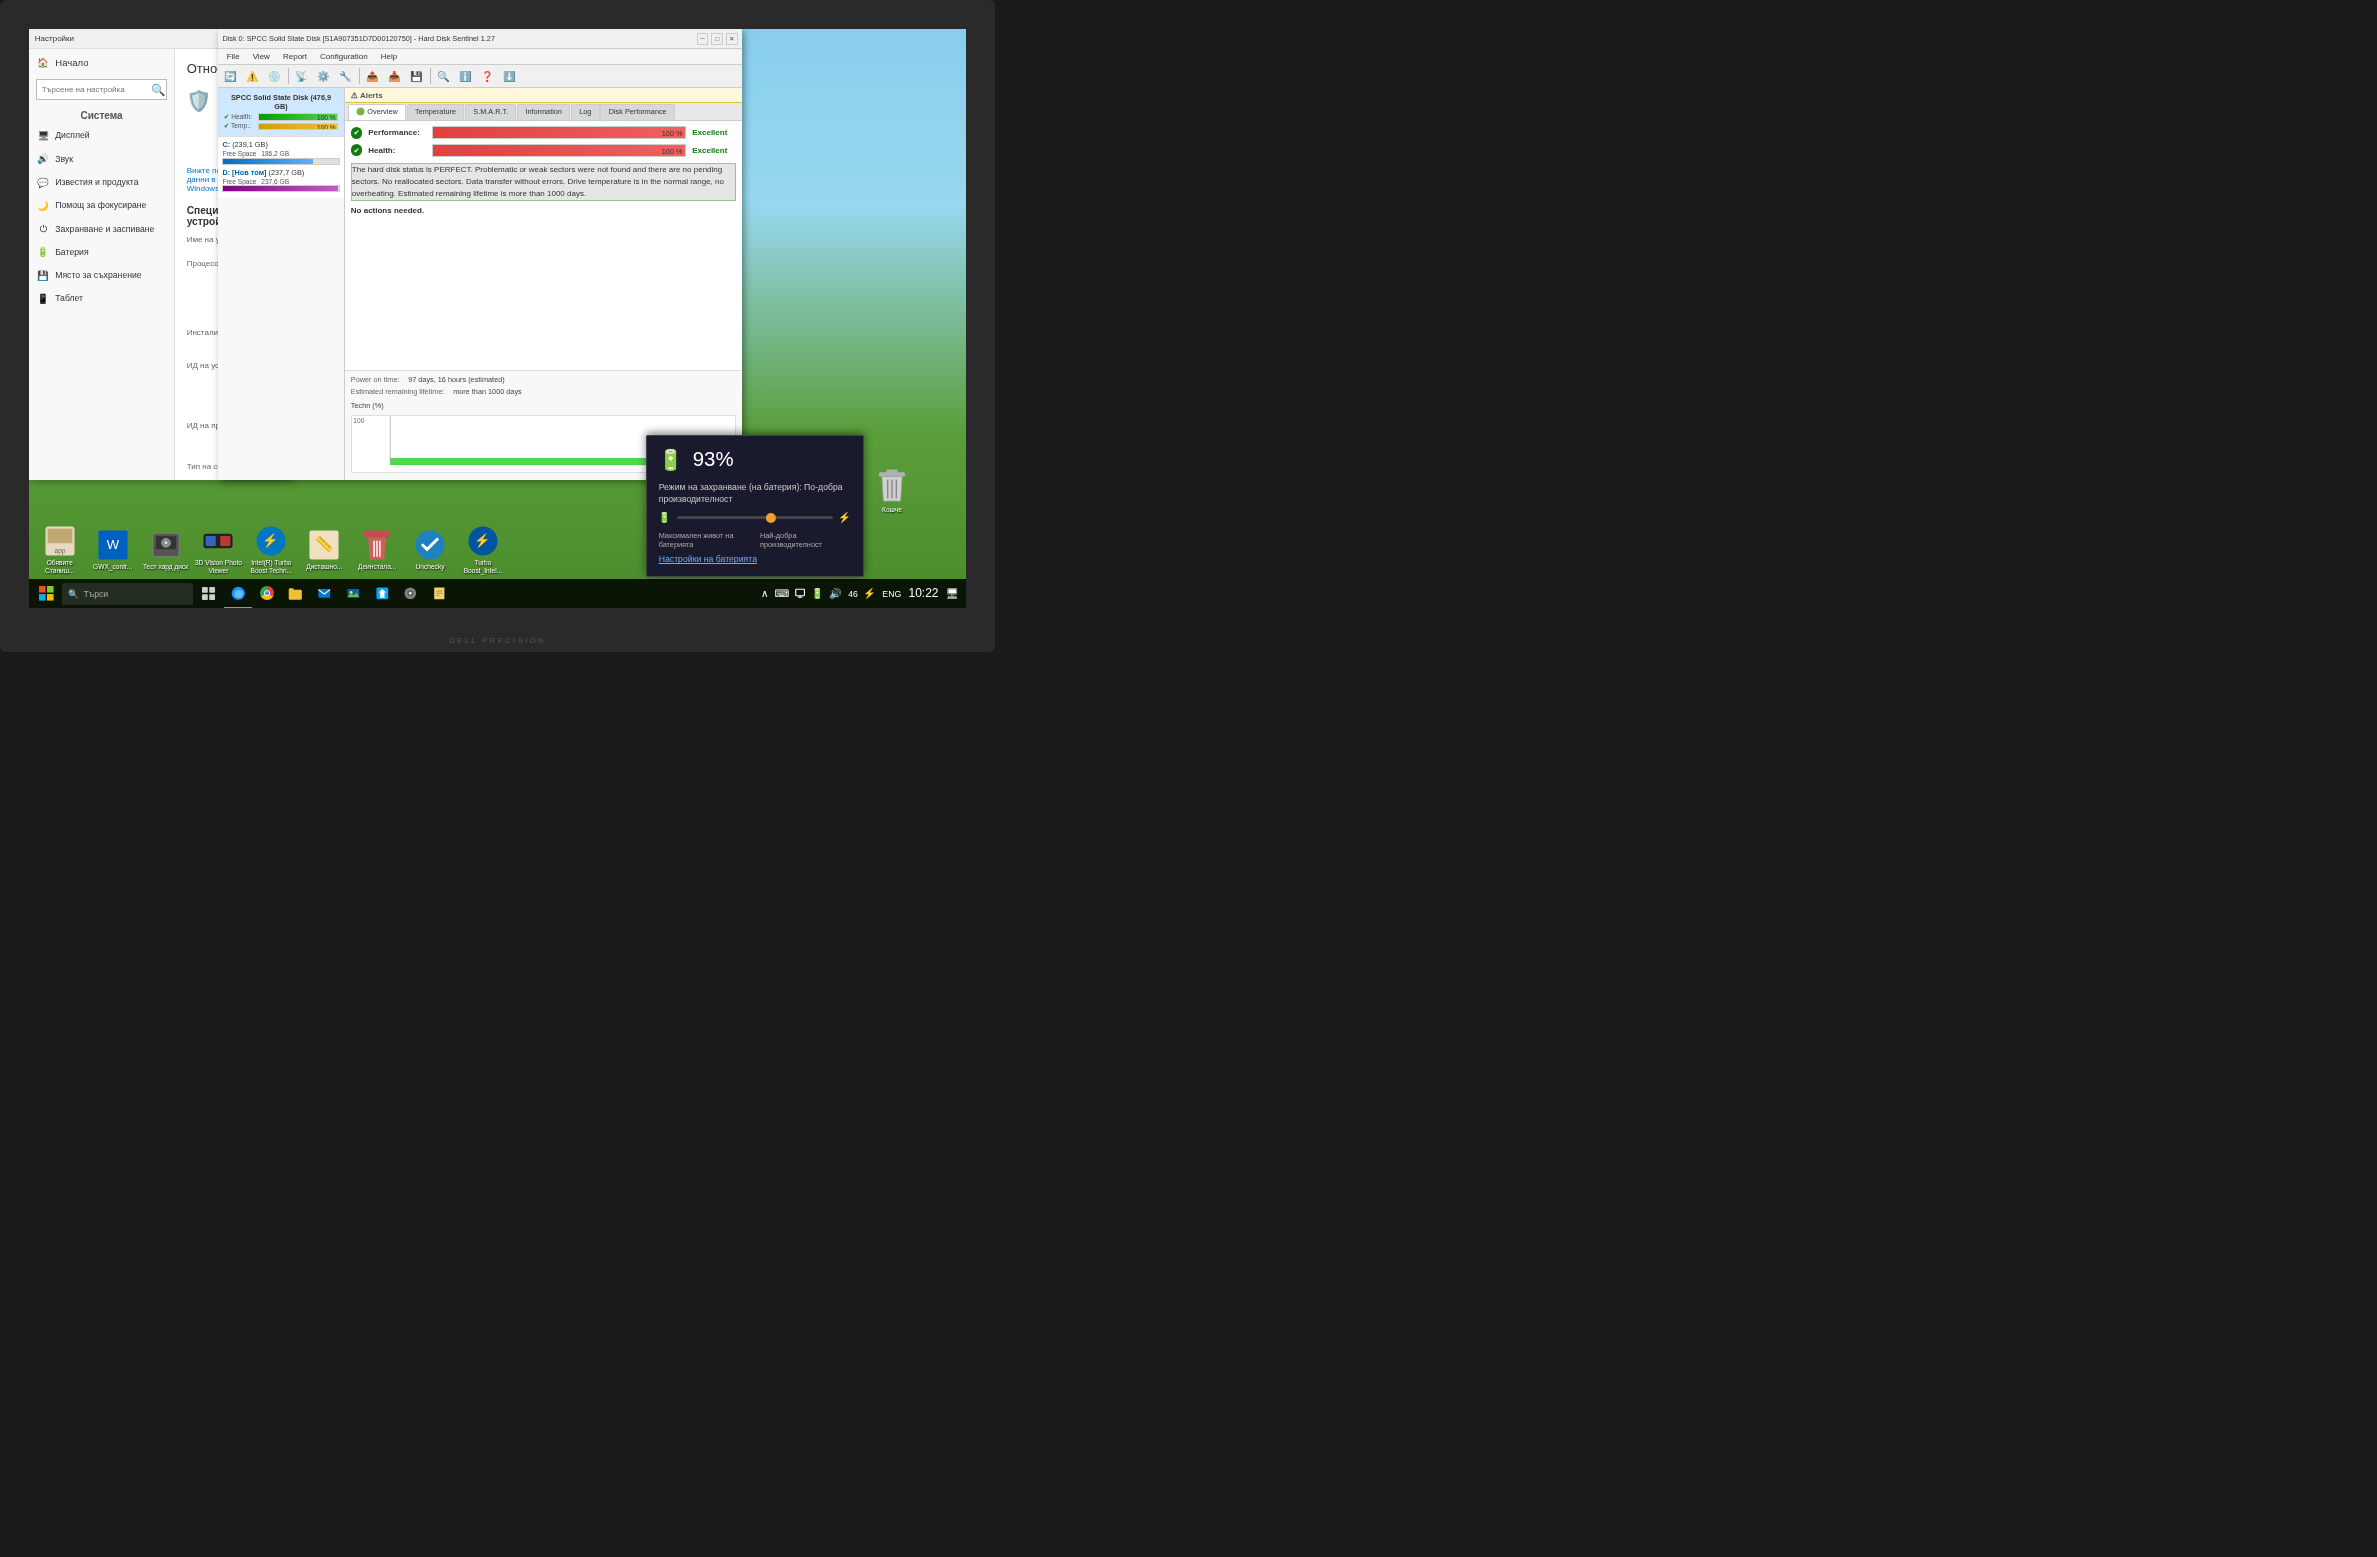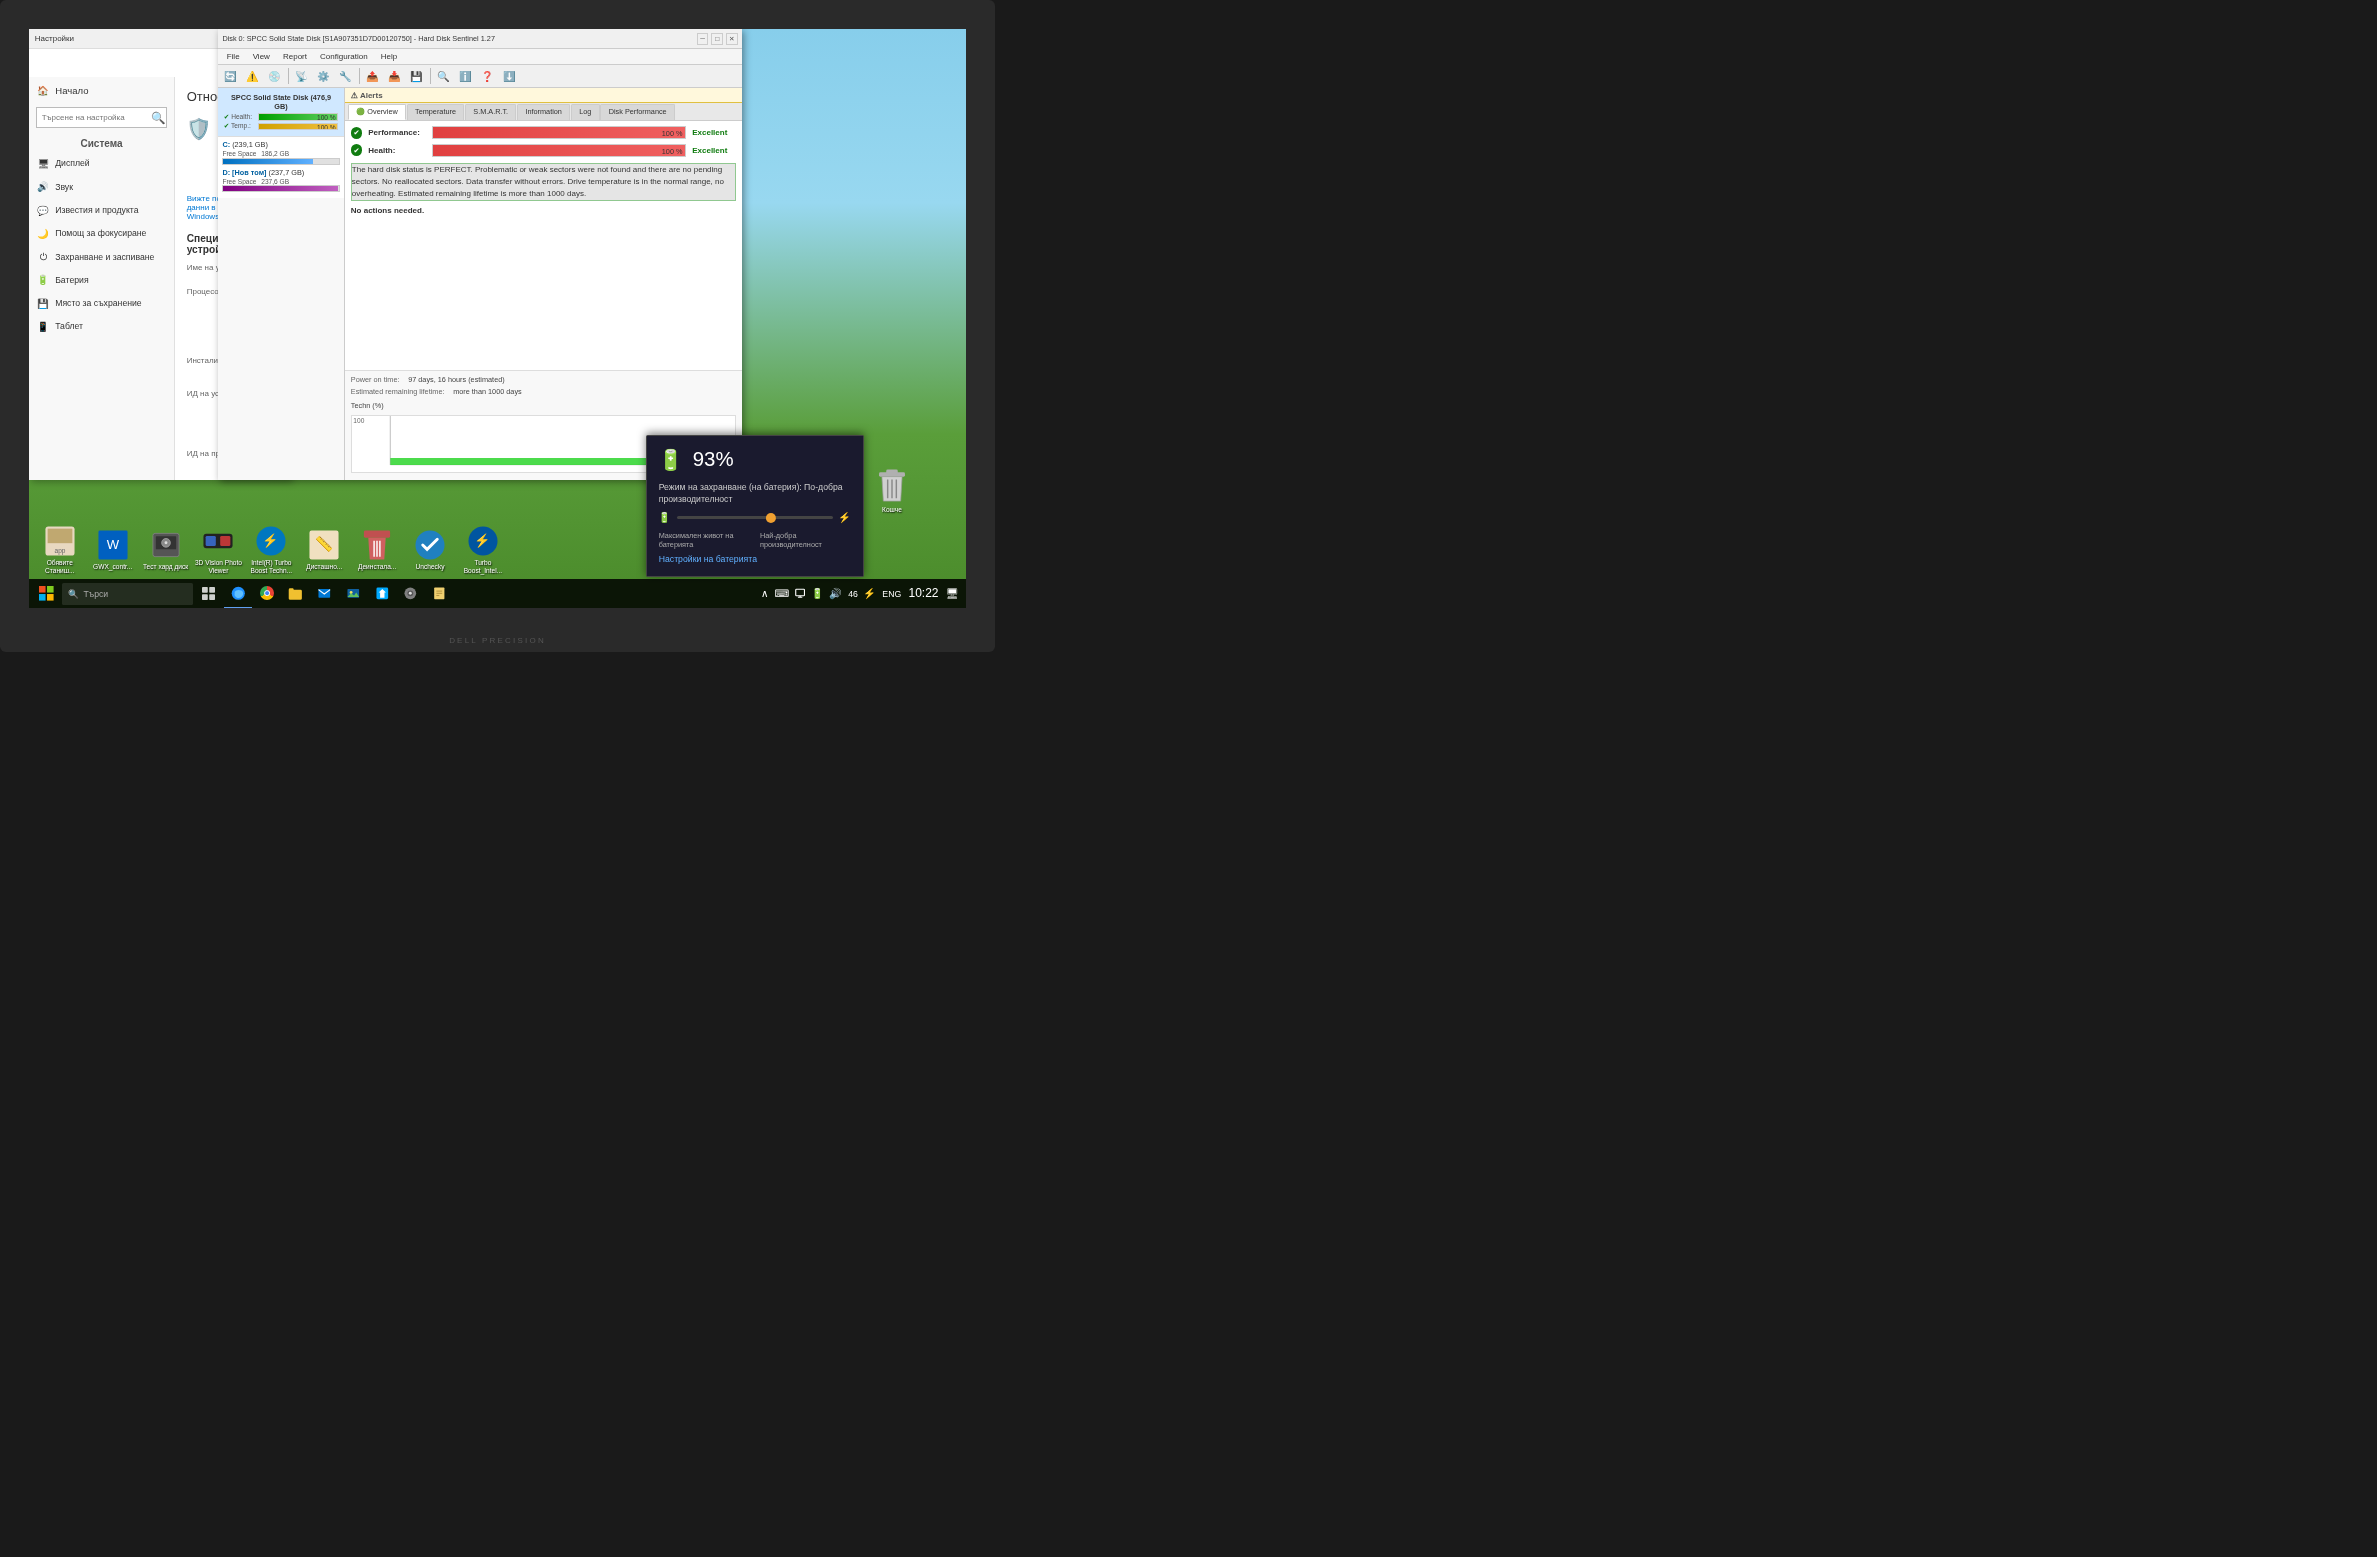"Настройки" .settings-window { gap: 28px -> none }
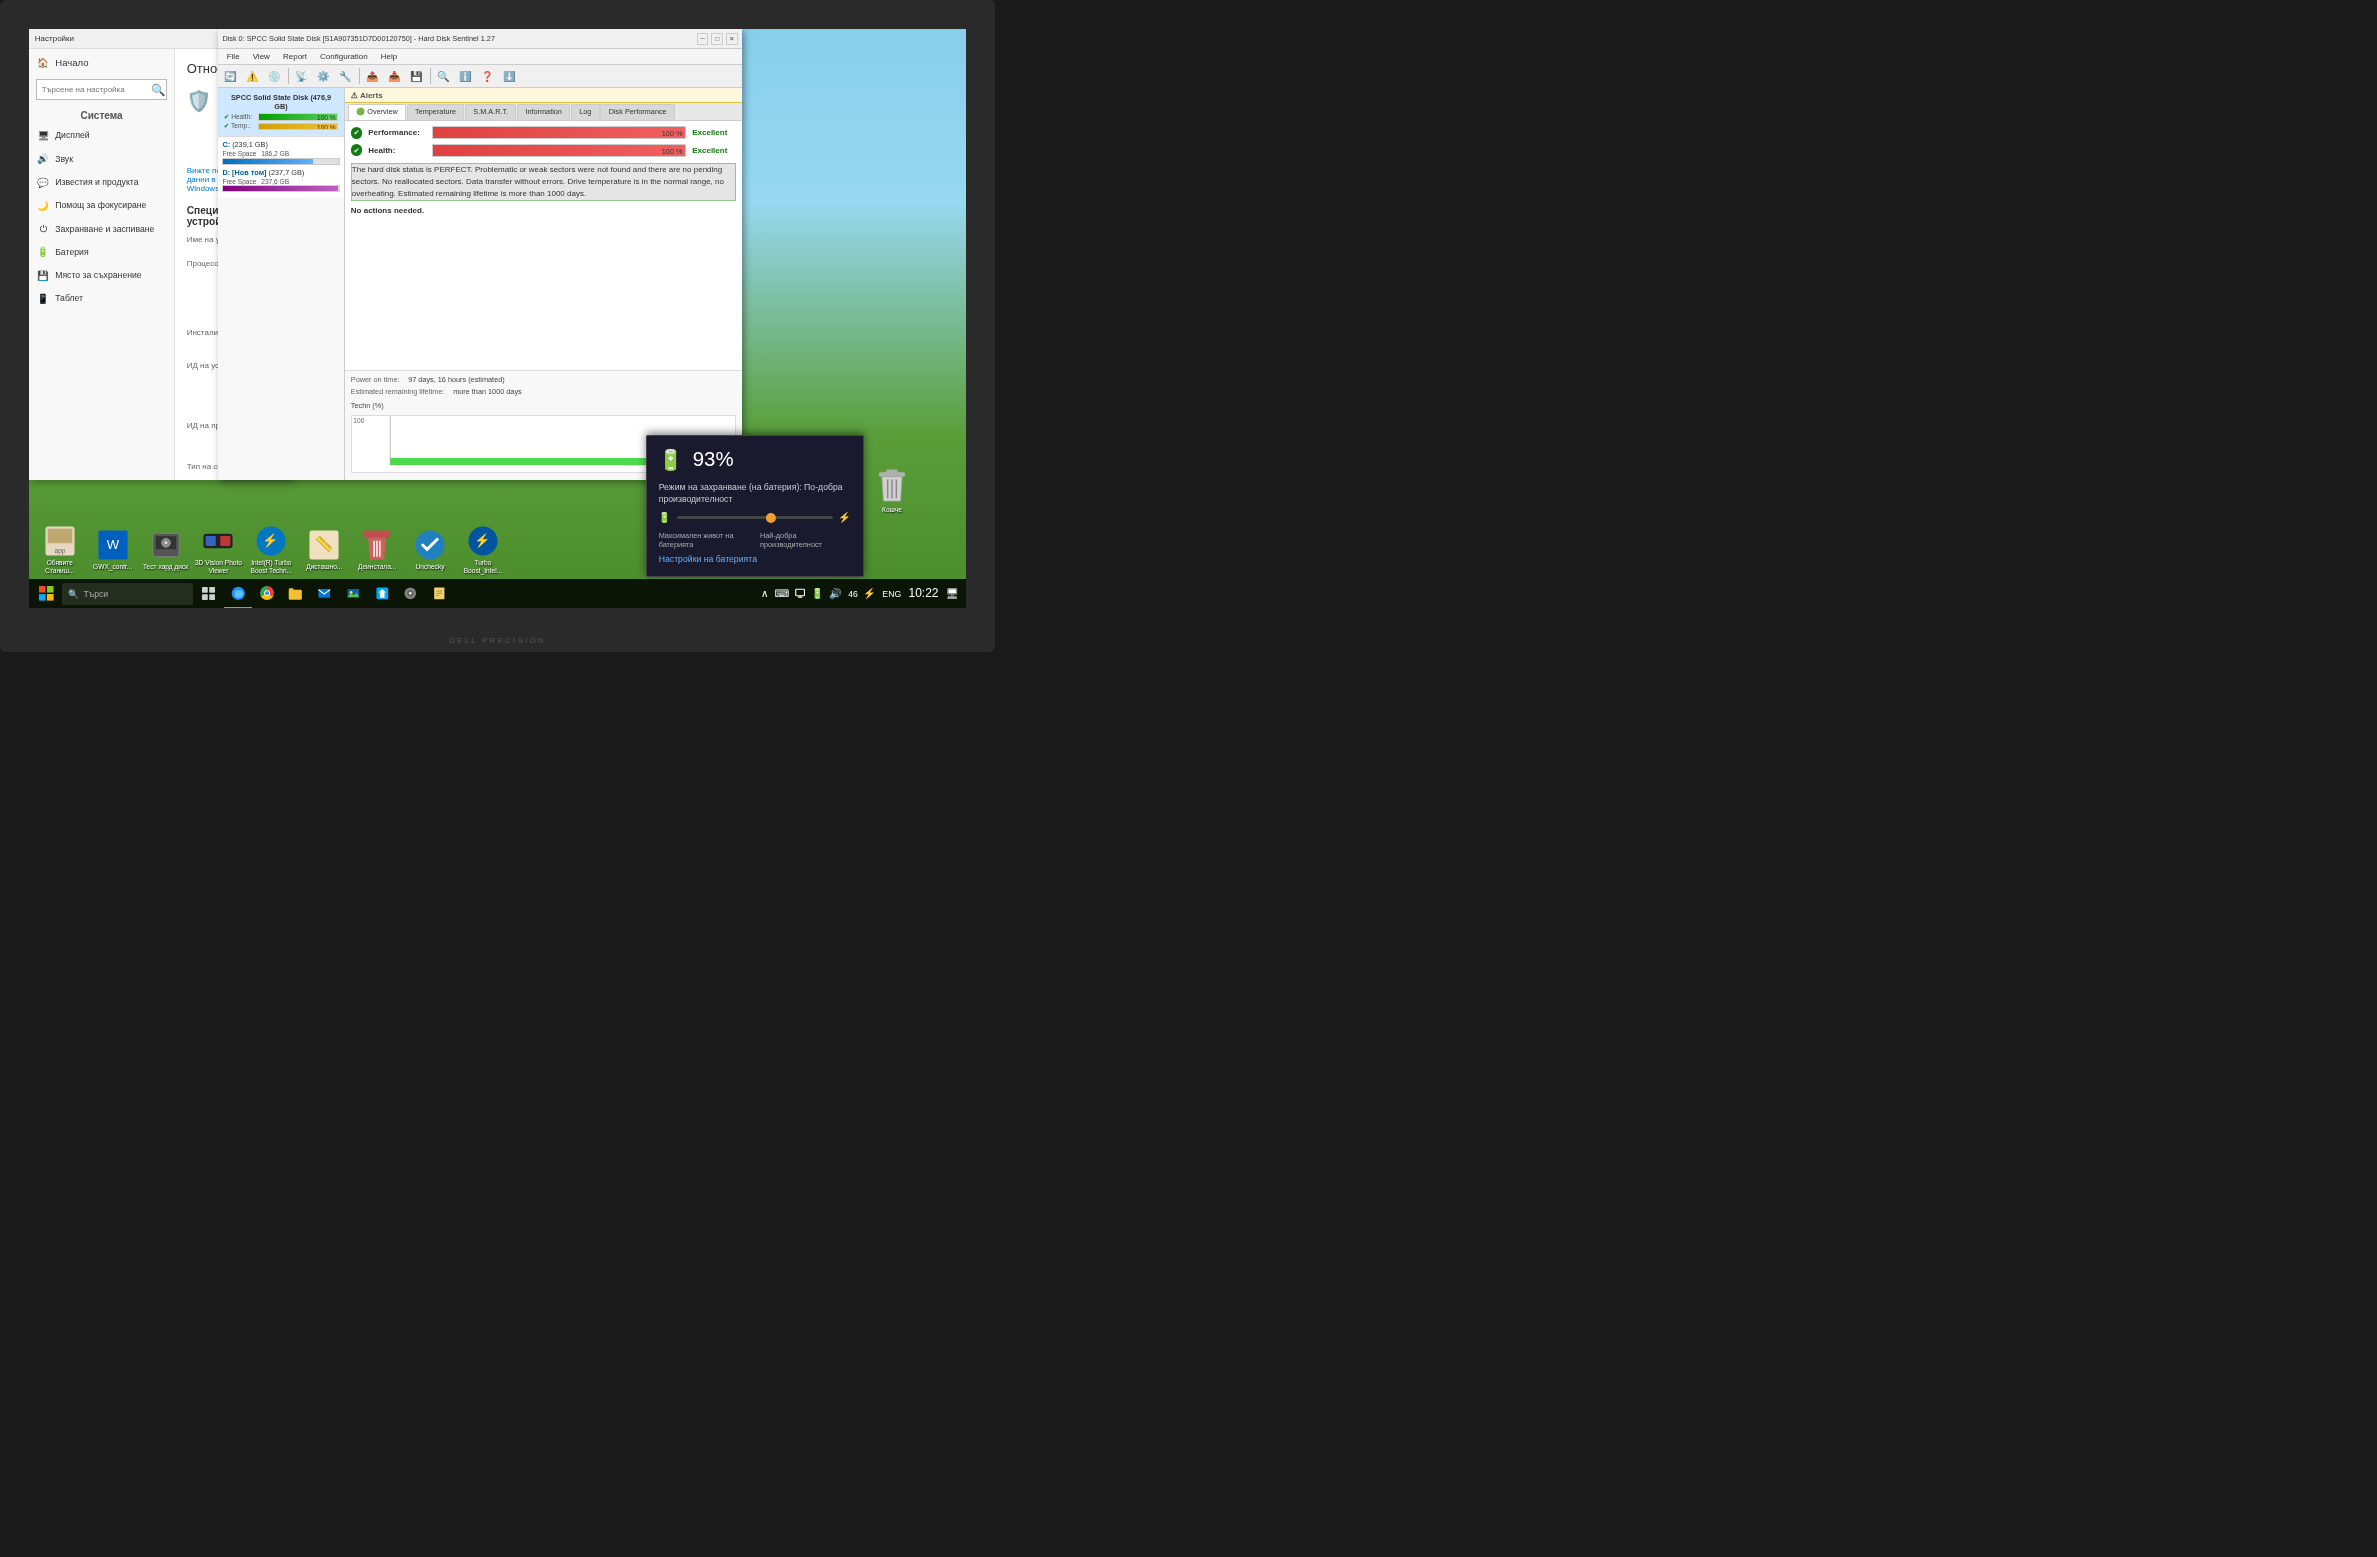"Настройки на батерията" .battery-settings-link { text-decoration: none -> underline }
